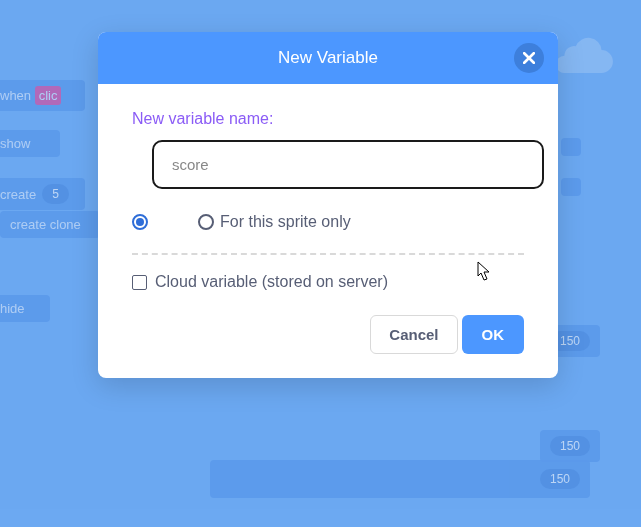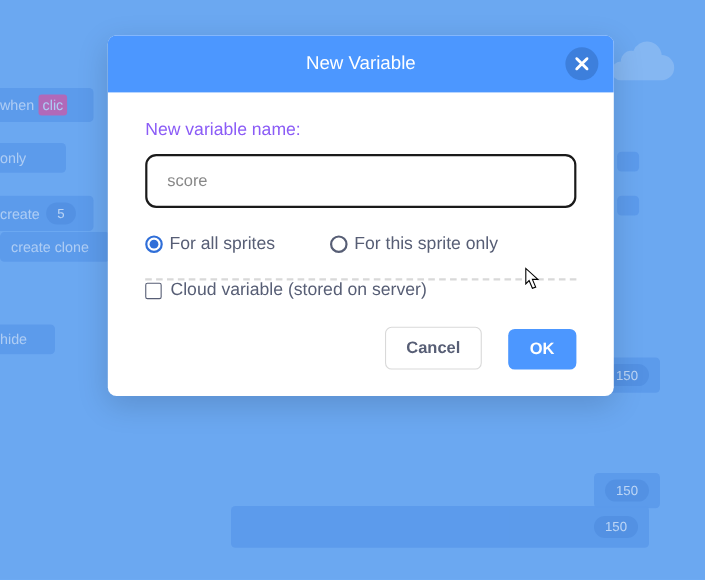"only" span { text: only -> show }
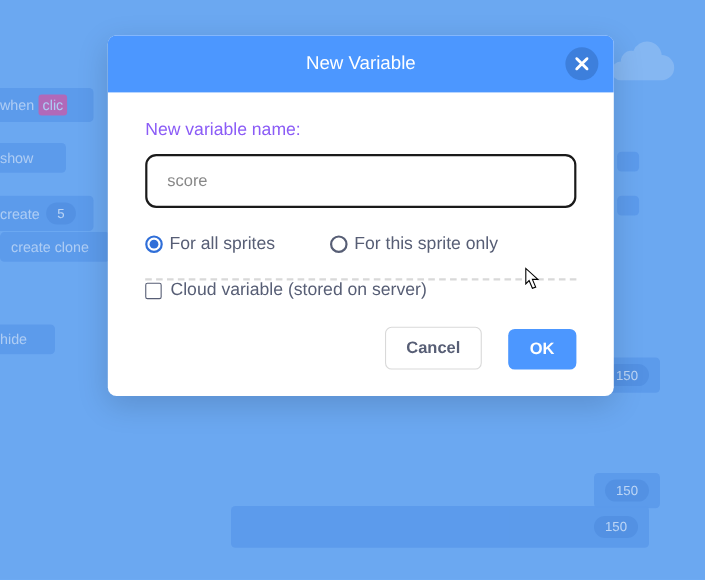"score" .text-input { margin-left: none -> 20px }
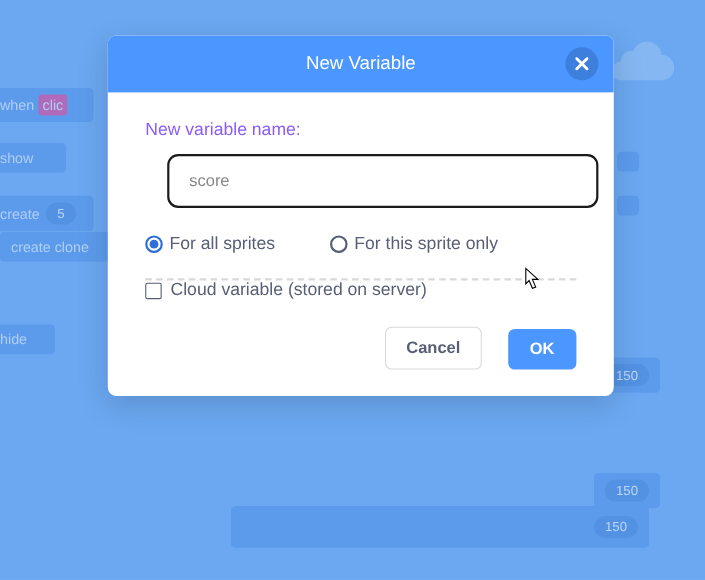"For all sprites" span { html: <span>For all sprites</span> -> none }
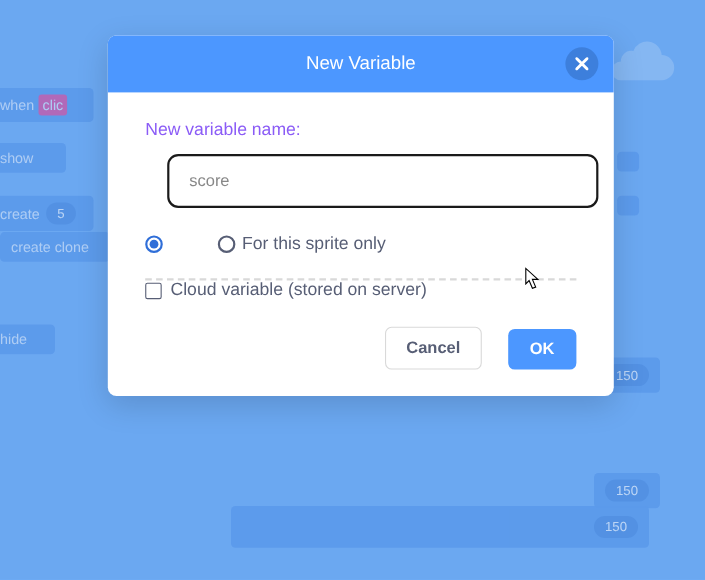"Cloud variable (stored on server)" .checkbox-row { margin-top: none -> 18px }
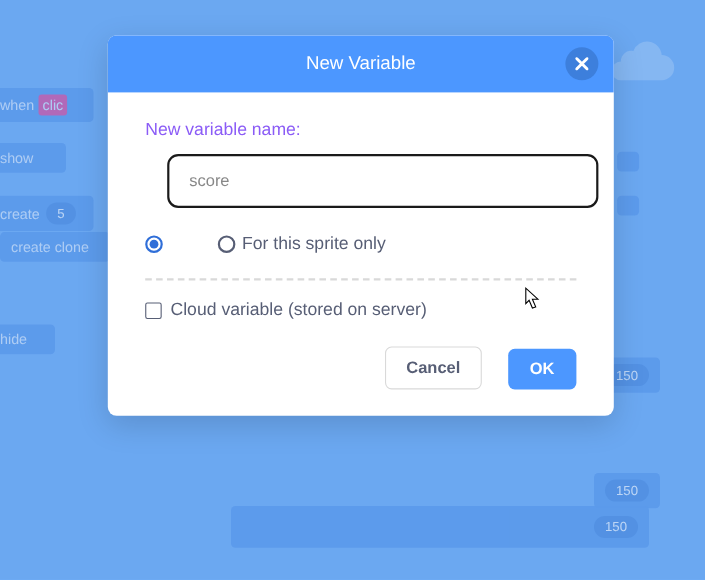"Cancel" .button-row { align-items: flex-end -> none; gap: 24px -> 4px }
